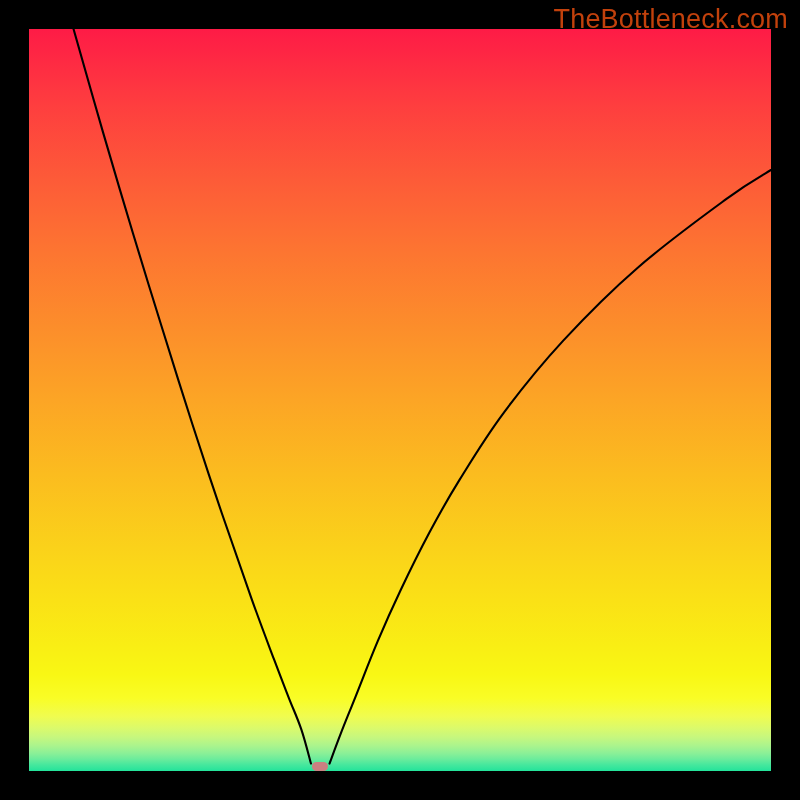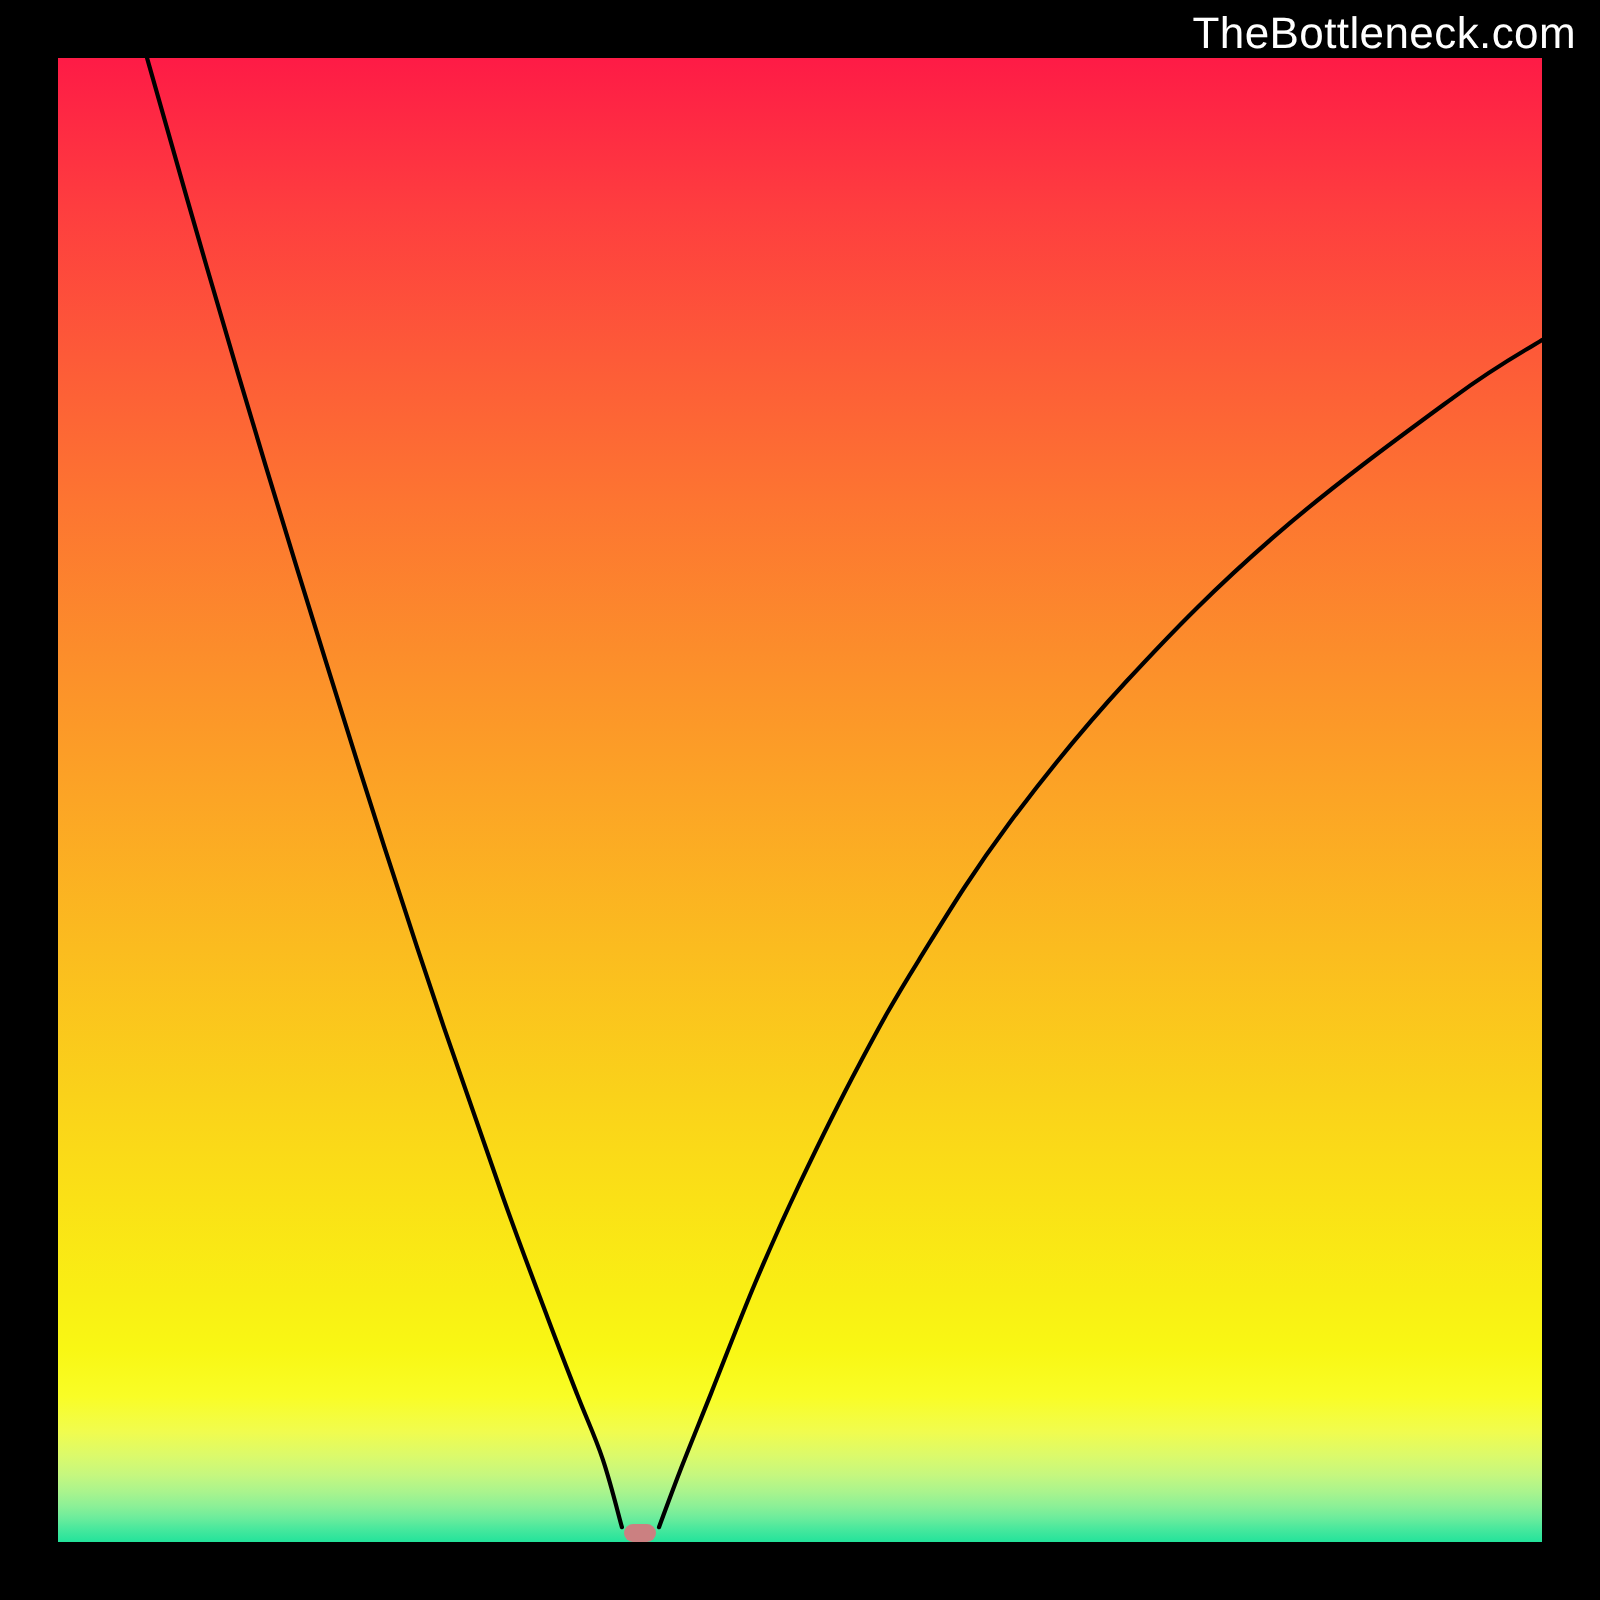"TheBottleneck.com" .watermark { color: #ffffff -> #c2410c; font-size: 22px -> 27px }
